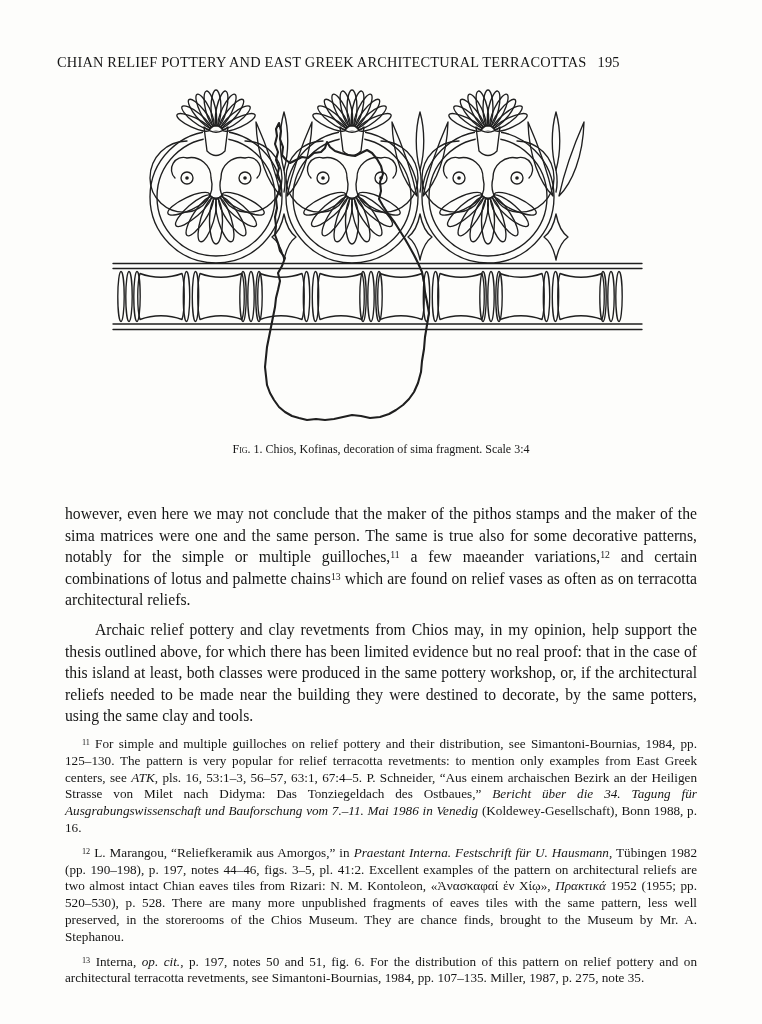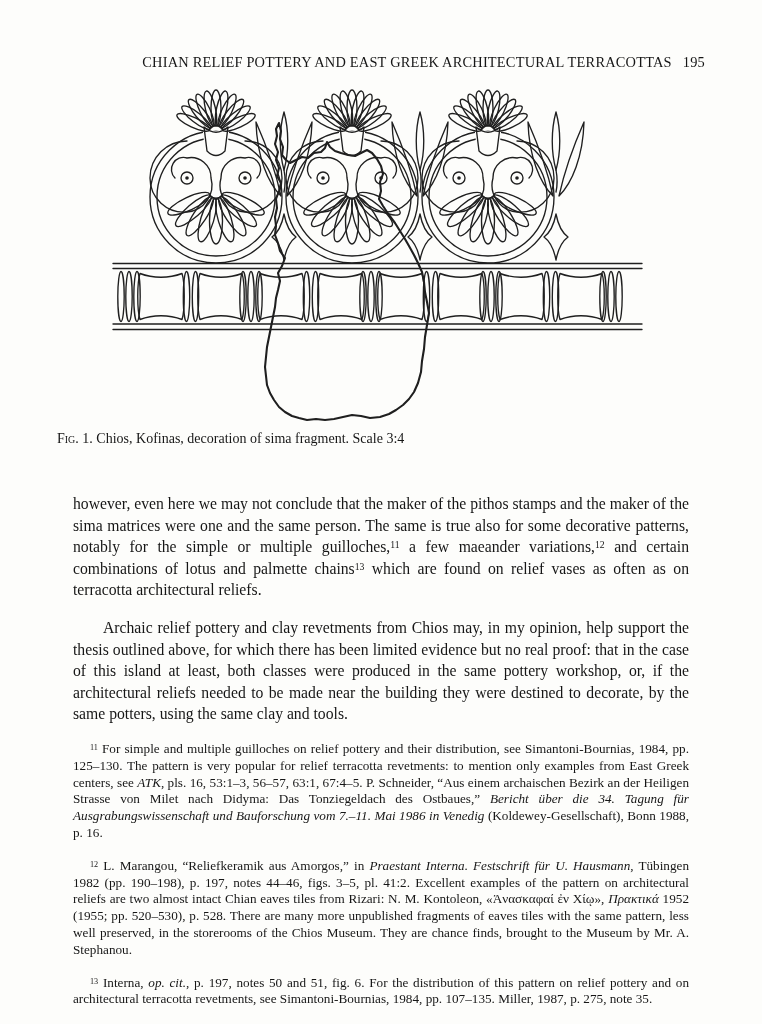"CHIAN RELIEF POTTERY AND EAST" .header { text-align: right -> left }
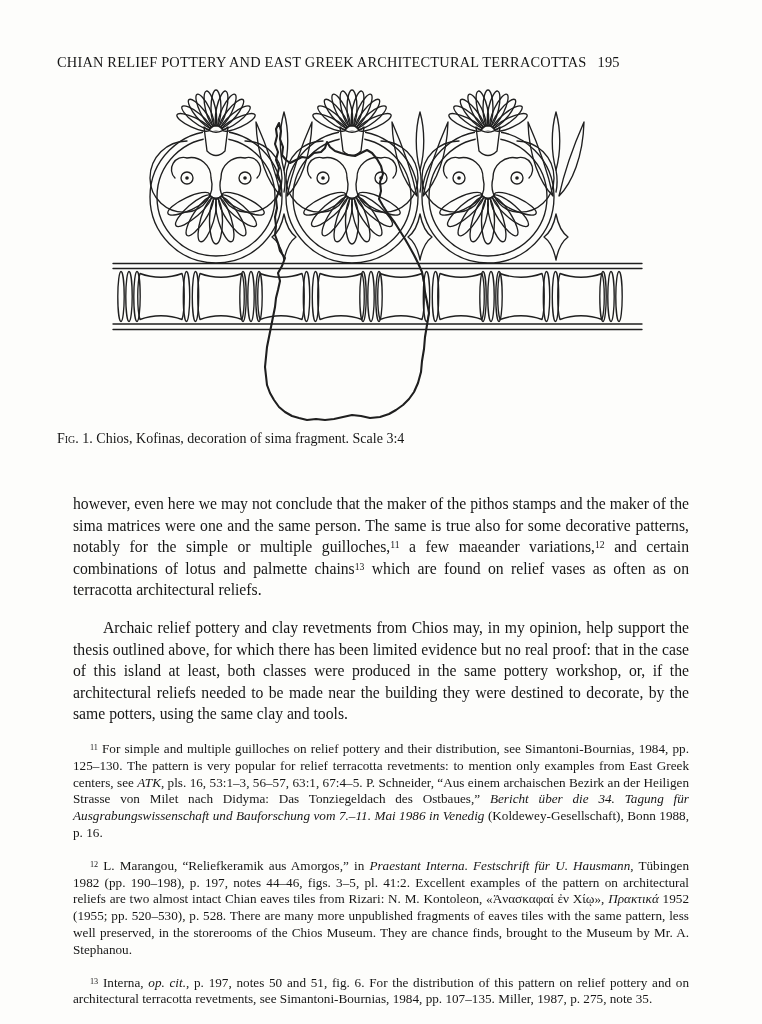"Fig. 1. Chios, Kofinas, decoration" figcaption { font-size: 14px -> 12px; margin-top: 4px -> 15px; text-align: left -> center }
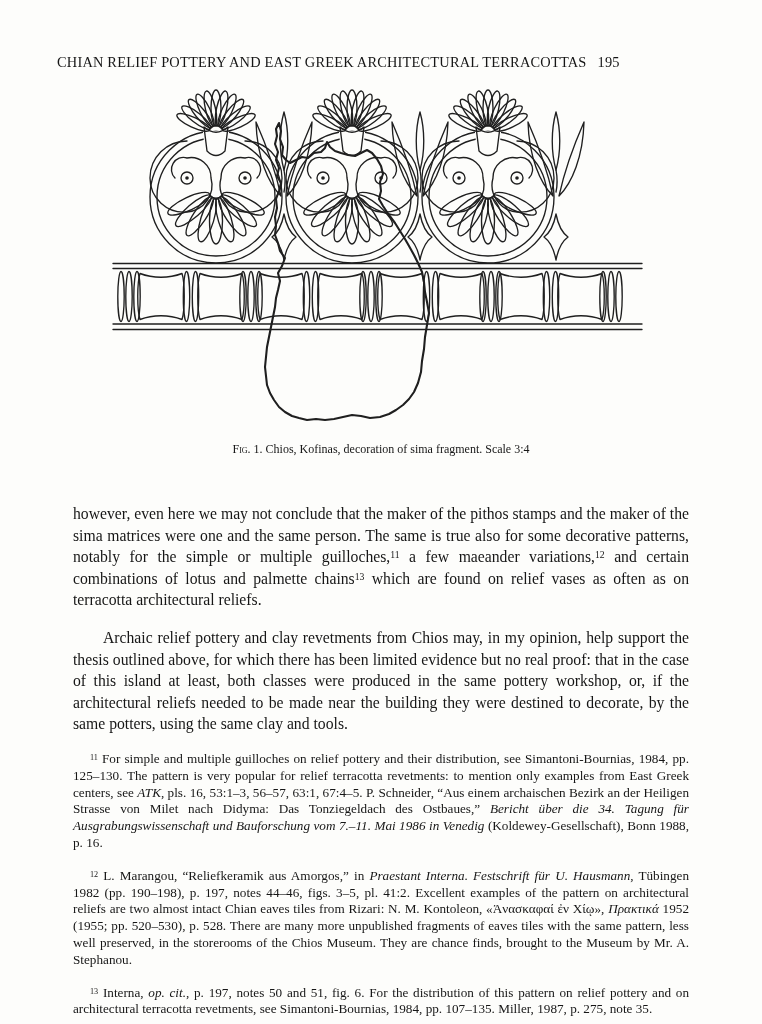"however, even here we may" p { margin: 16px -> 8px }
